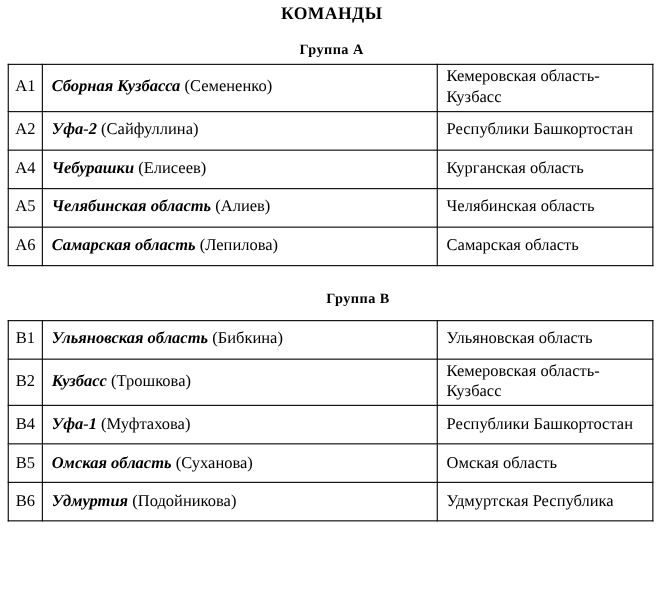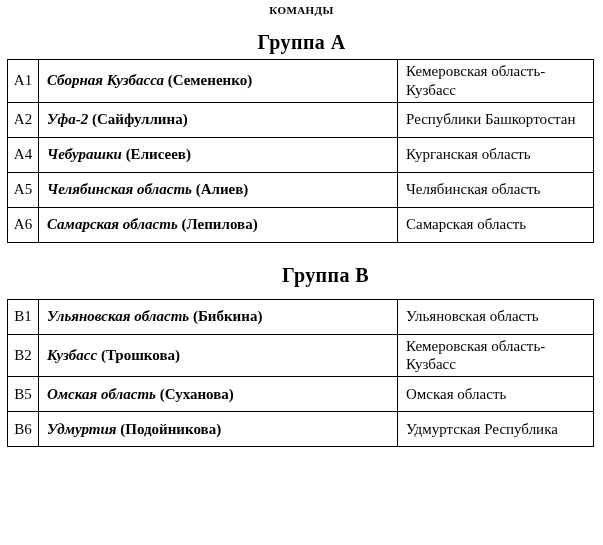"КОМАНДЫ" .doc-title { font-size: 11px -> 16px }
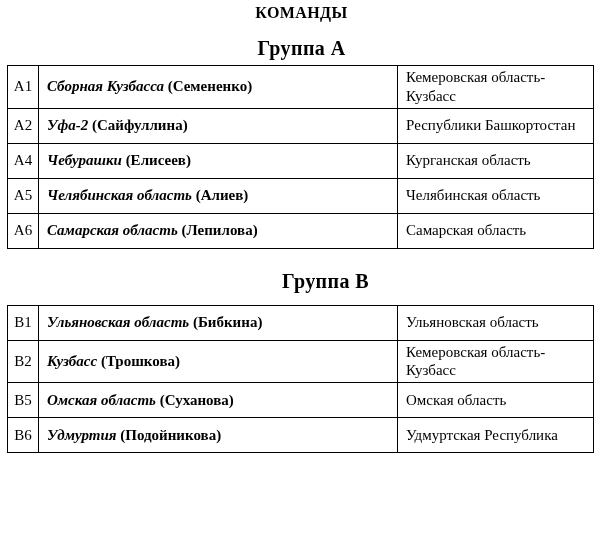"Группа А" .group-heading { font-size: 20px -> 13px }
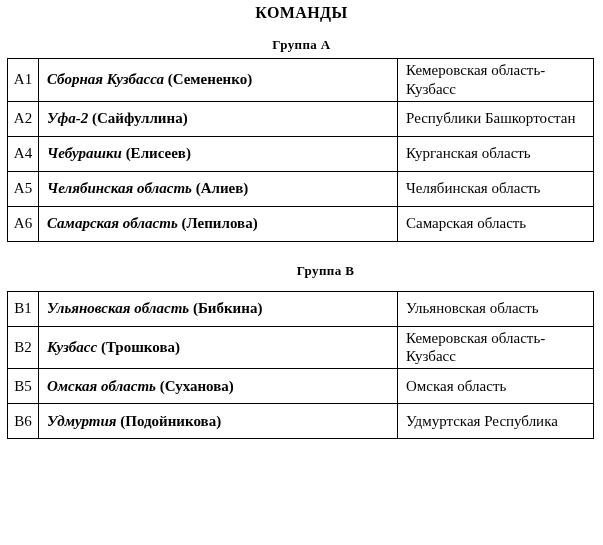"(Семененко)" .coach { font-weight: bold -> none }
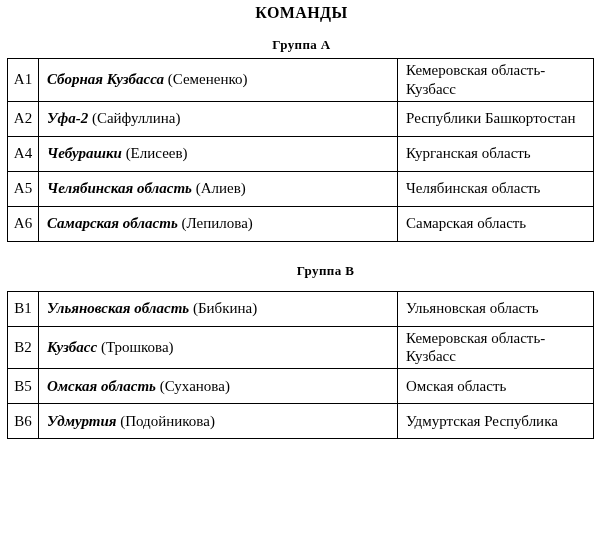"B4" tr.row { html: none -> <tr> <td>B4</td> <td><span>Уфа-1</span><span>(Муфтахова)</span></td> <td>Республики Башкортостан</td> </tr> }
